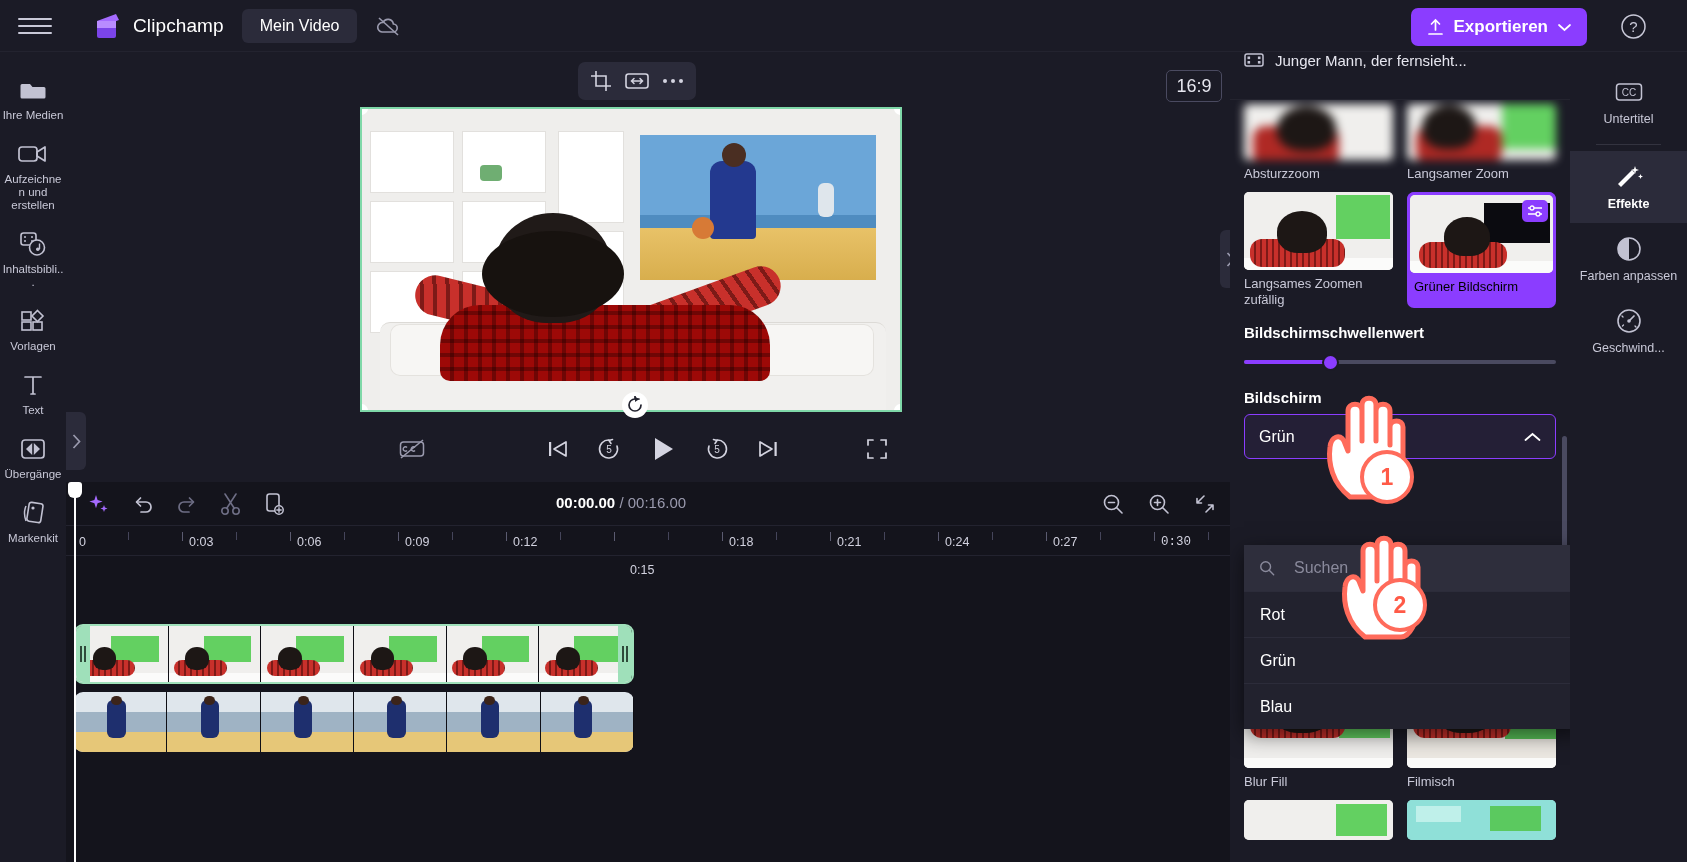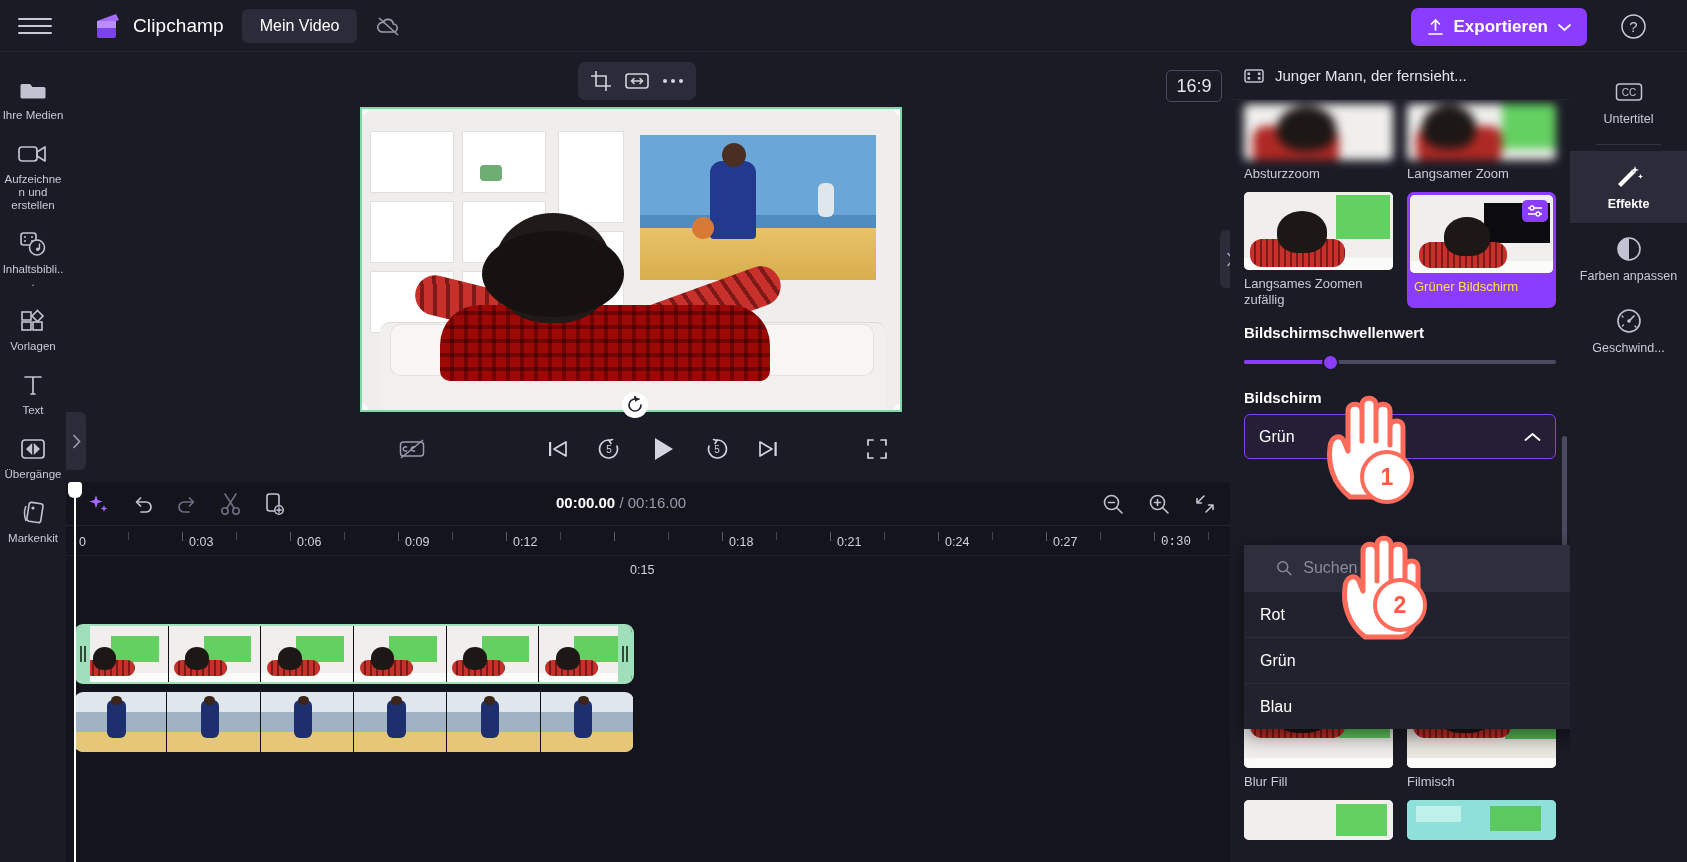"Junger Mann, der fernsieht..." .rp-header { align-items: center -> none }
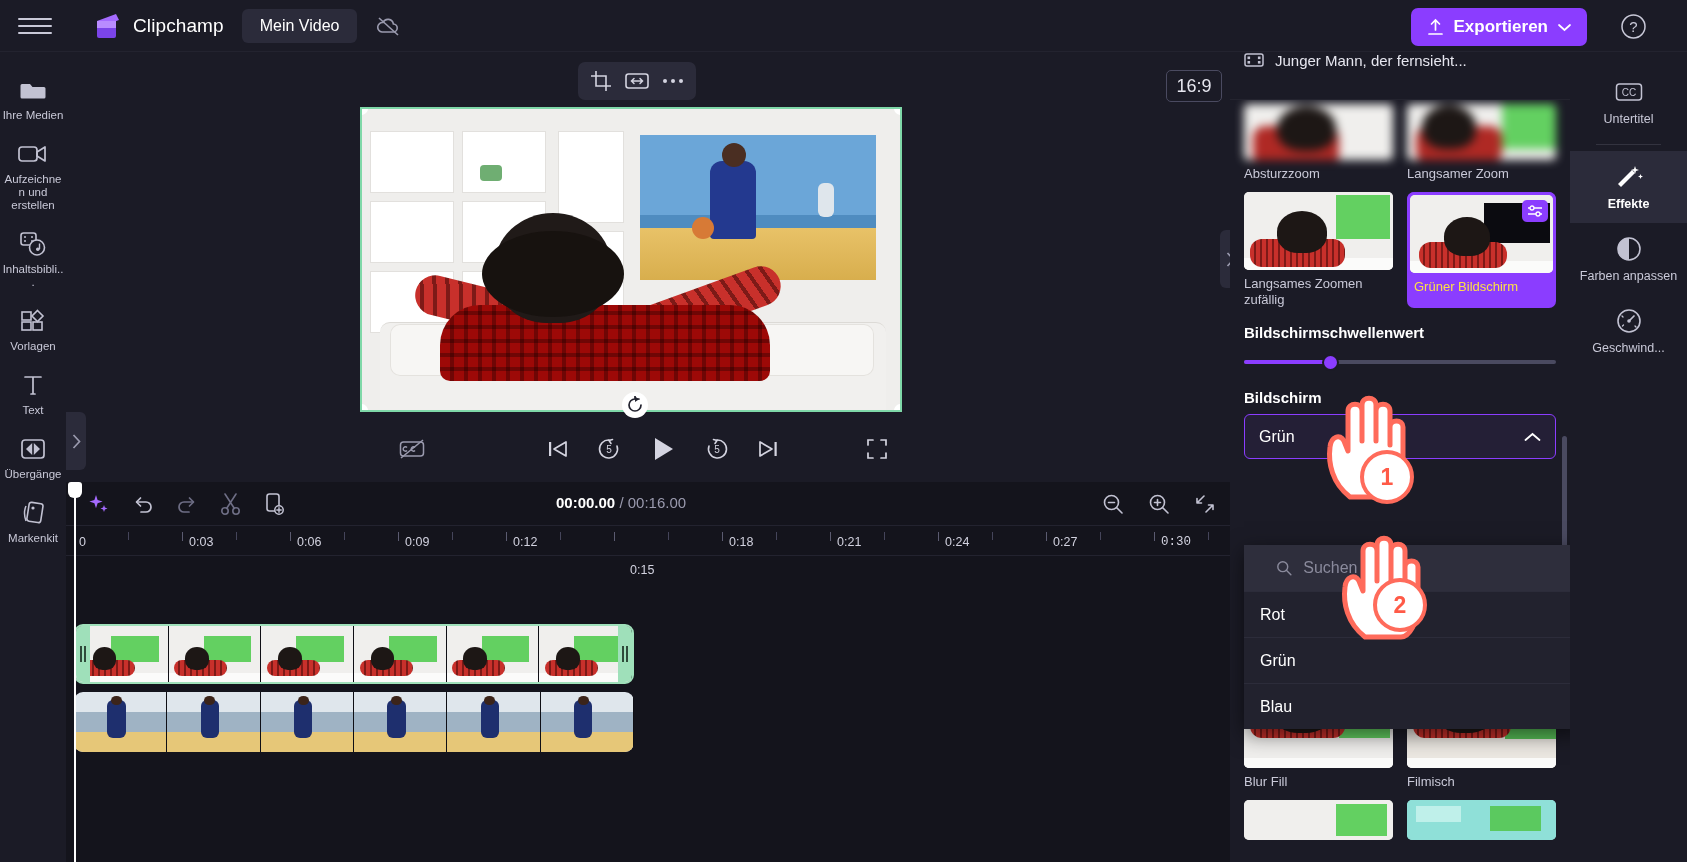"Grüner Bildschirm" .card.active .cap { color: #fde047 -> #000000 }
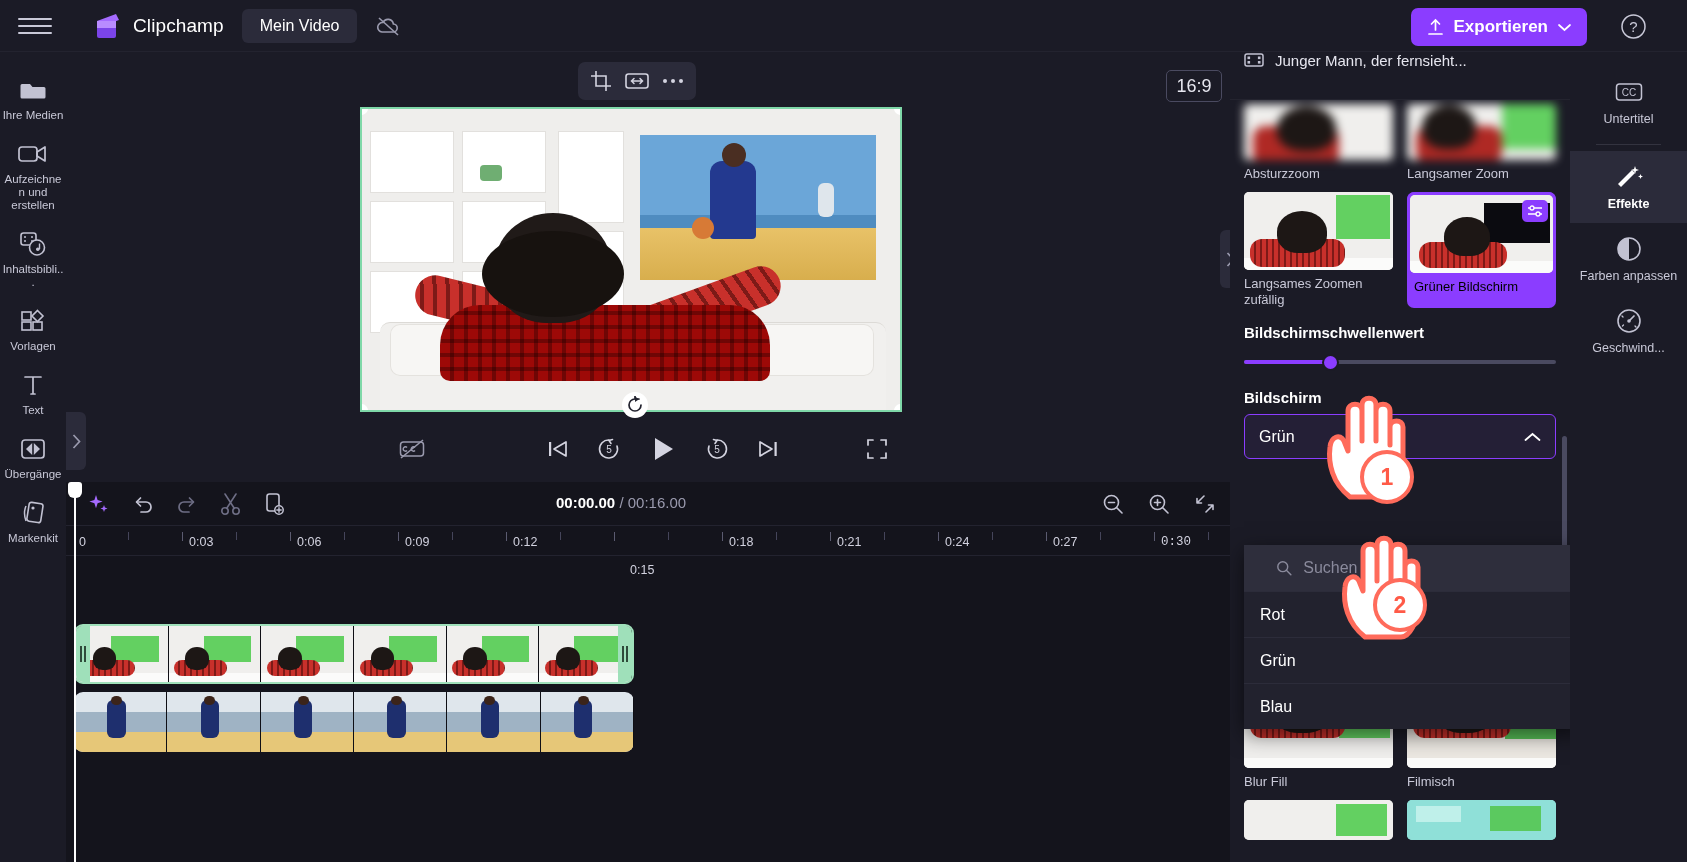"Suchen" .dd-search { gap: 11px -> 19px; padding: 0 32px -> 0 15px }
